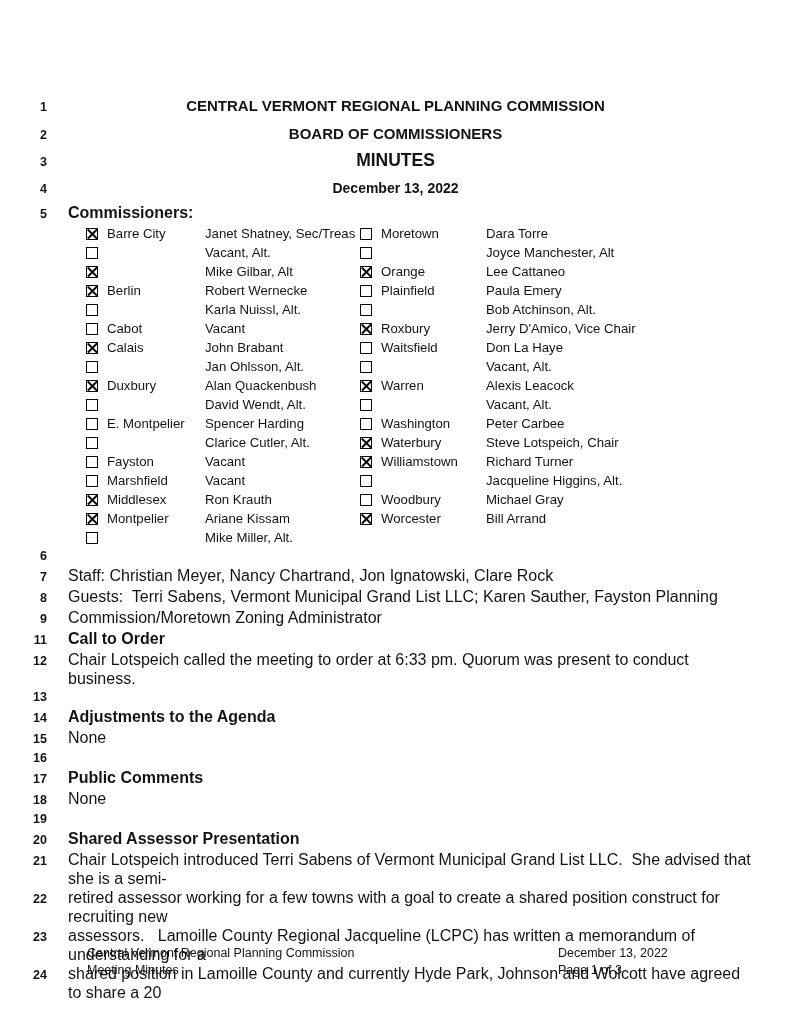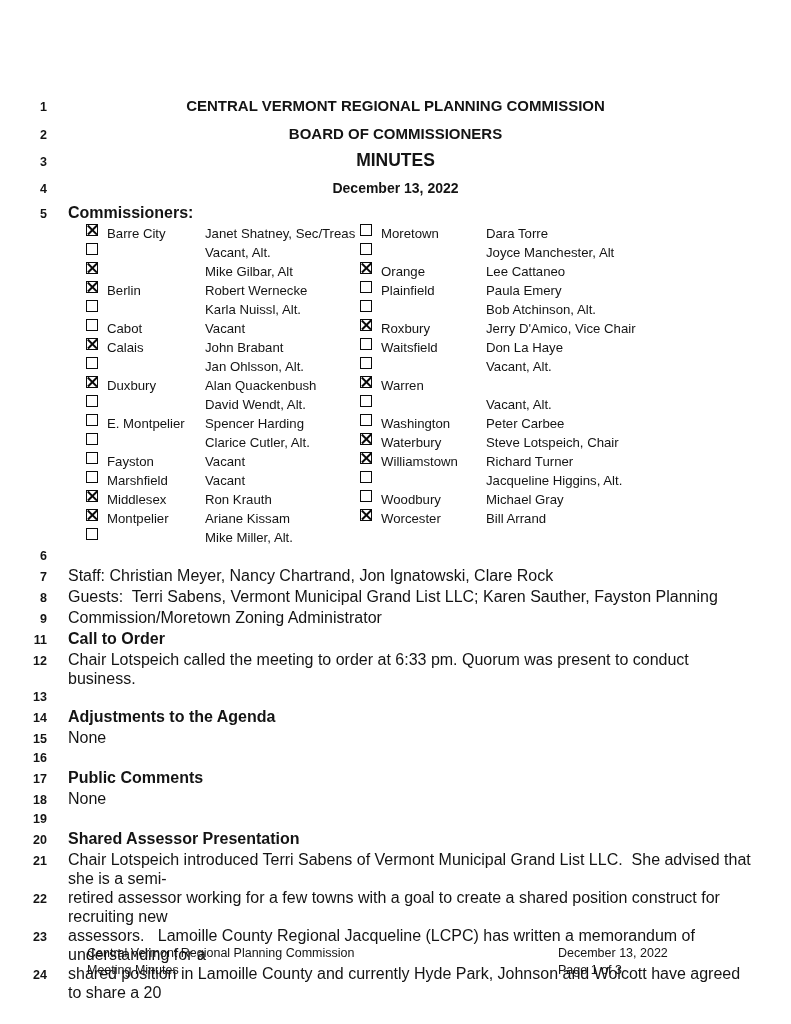"Barre City" .comm-half { align-items: flex-start -> center }
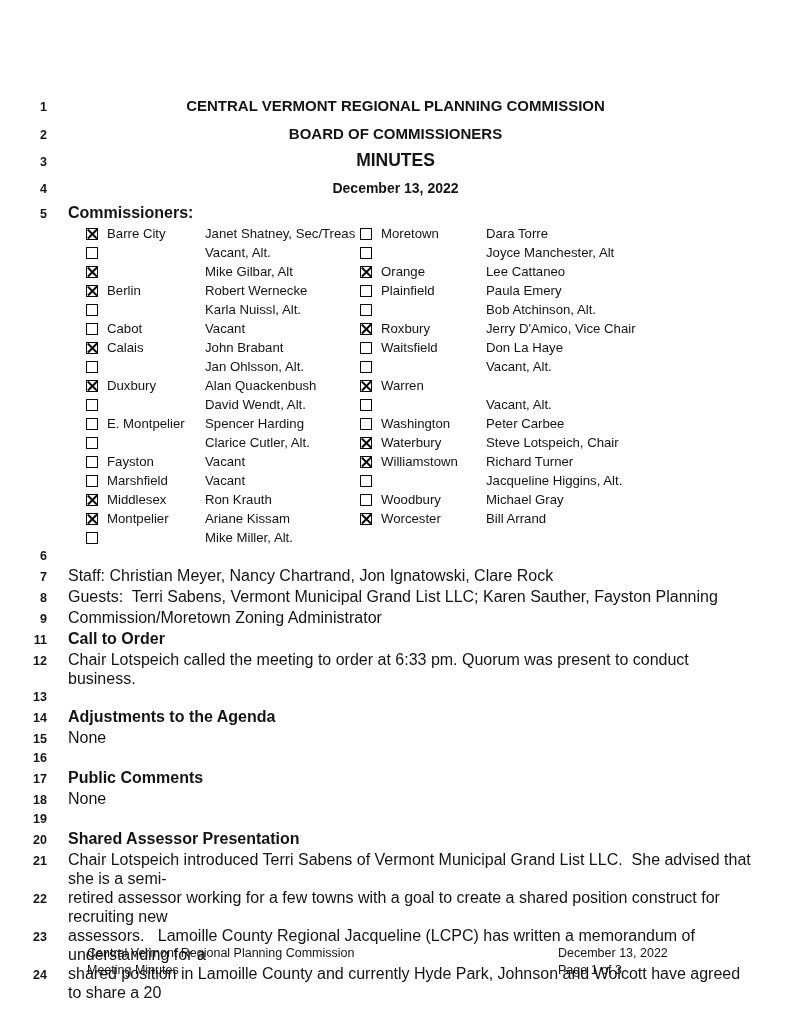"Alexis Leacock" span.name { html: none -> <span>Alexis Leacock</span> }
